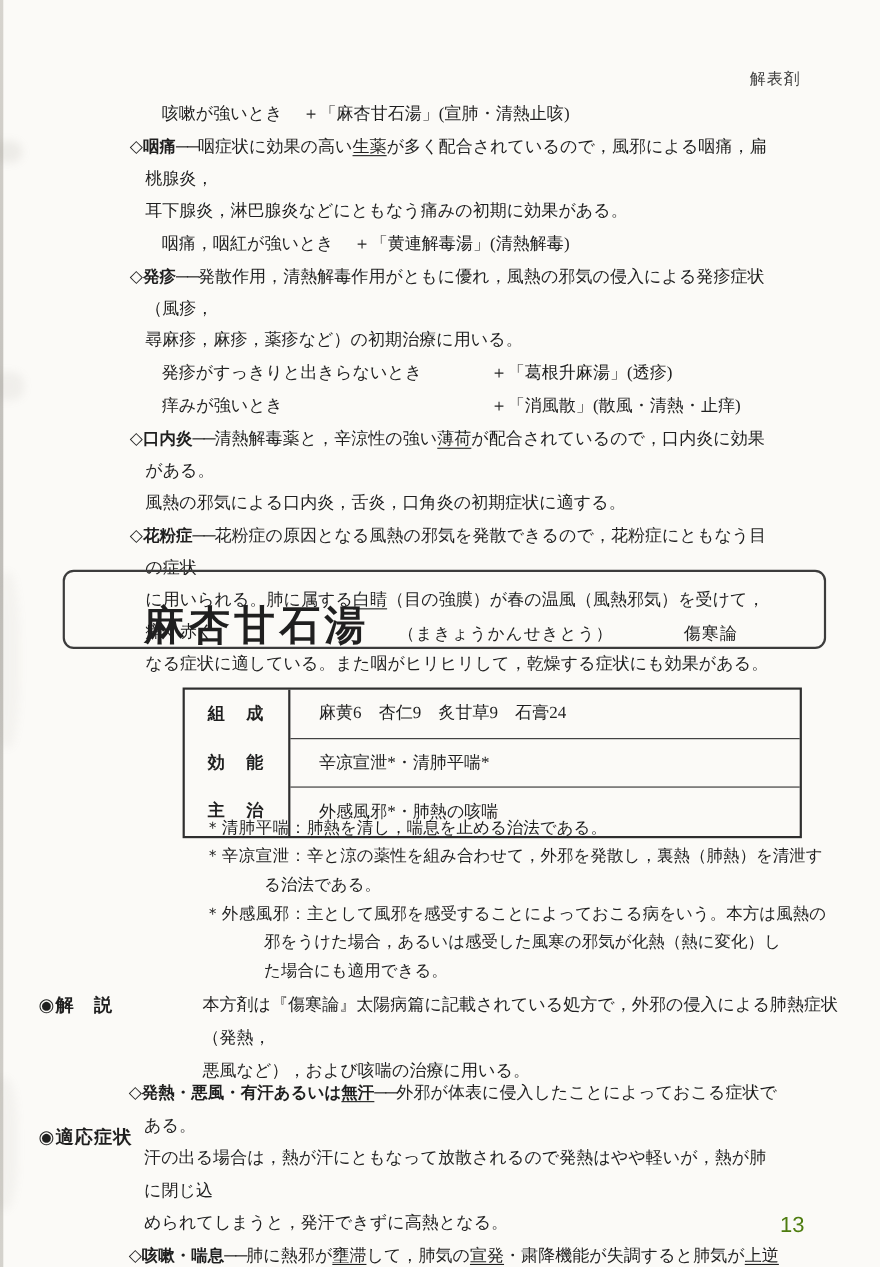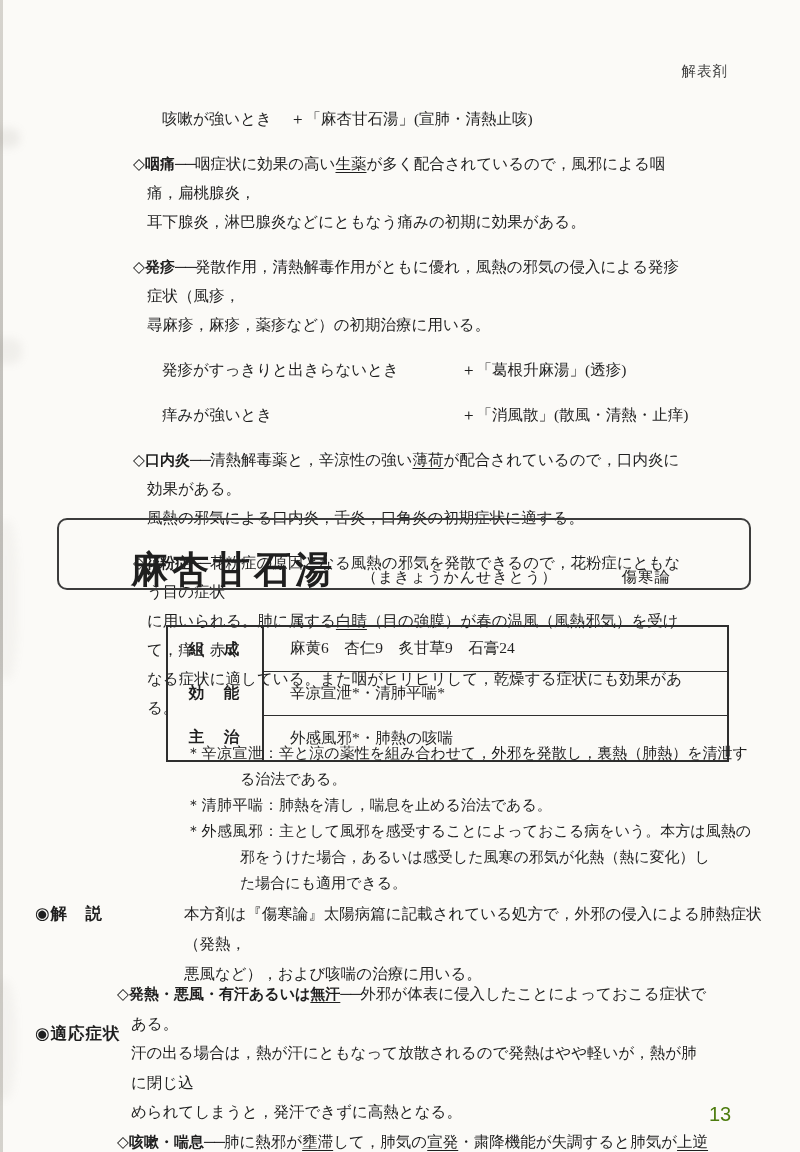"咳嗽が強いとき ＋「麻杏甘石湯」(宣肺・清熱止咳)" .top-block p { margin: 16px -> 1px }
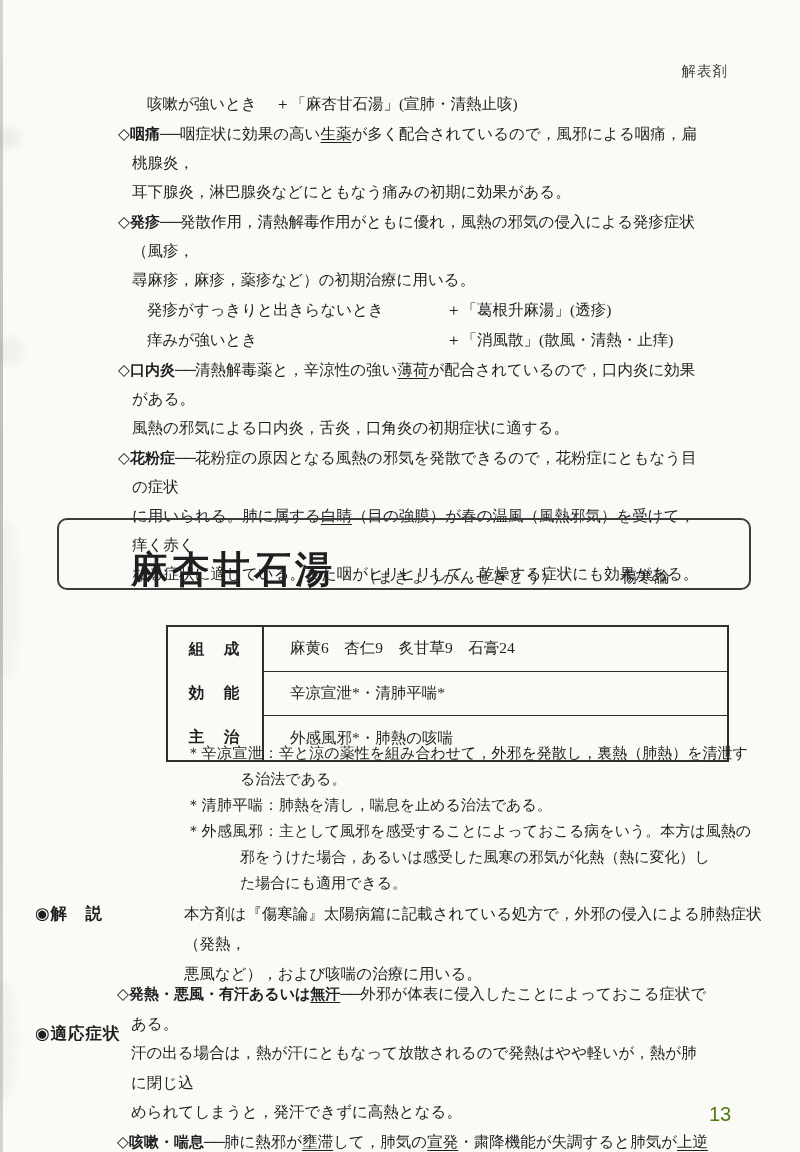"咽痛，咽紅が強いとき ＋「黄連解毒湯」(清熱解毒)" p.combo { html: none -> <p><span>咽痛，咽紅が強いとき</span><span>＋「黄連解毒湯」(清熱解毒)</span></p> }
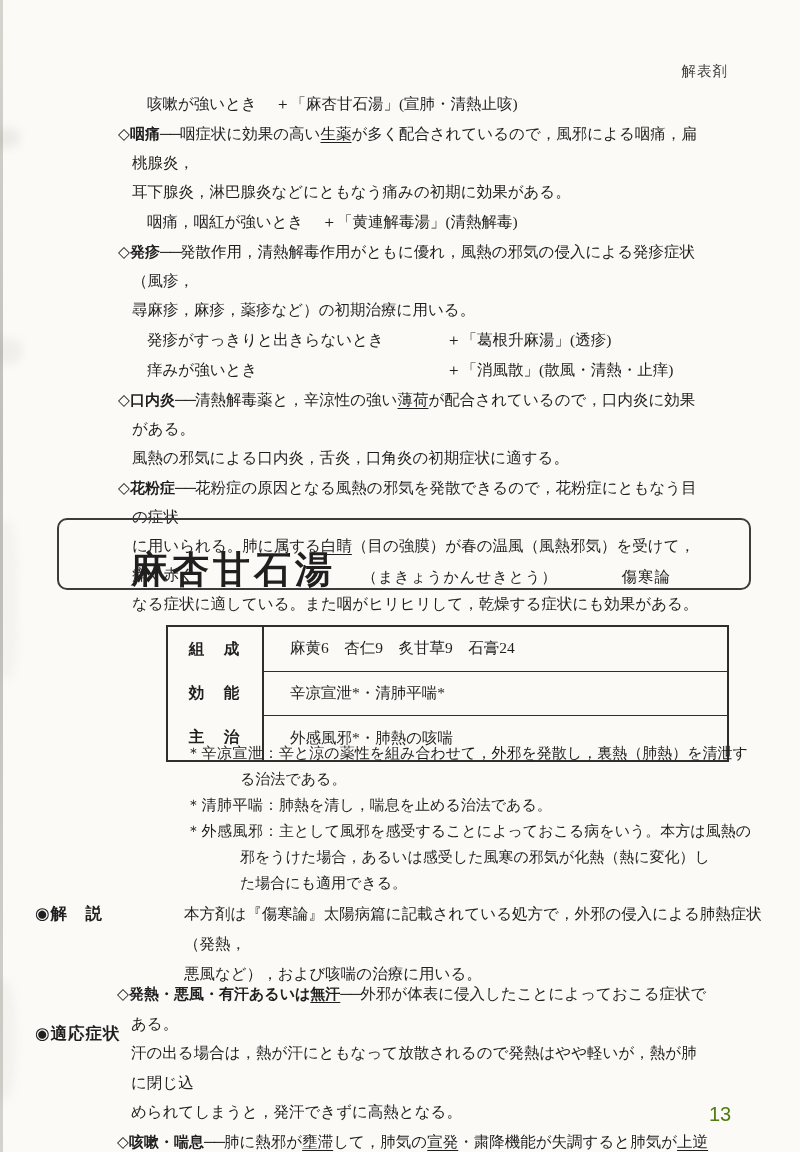"＊辛凉宣泄：辛と涼の薬性を組み合わせて，外邪を発散し，裏熱（肺熱）を清泄す" p { order: before "＊清肺平喘：肺熱を清し，喘息を止める治法である。" -> after "＊清肺平喘：肺熱を清し，喘息を止める治法である。" }
